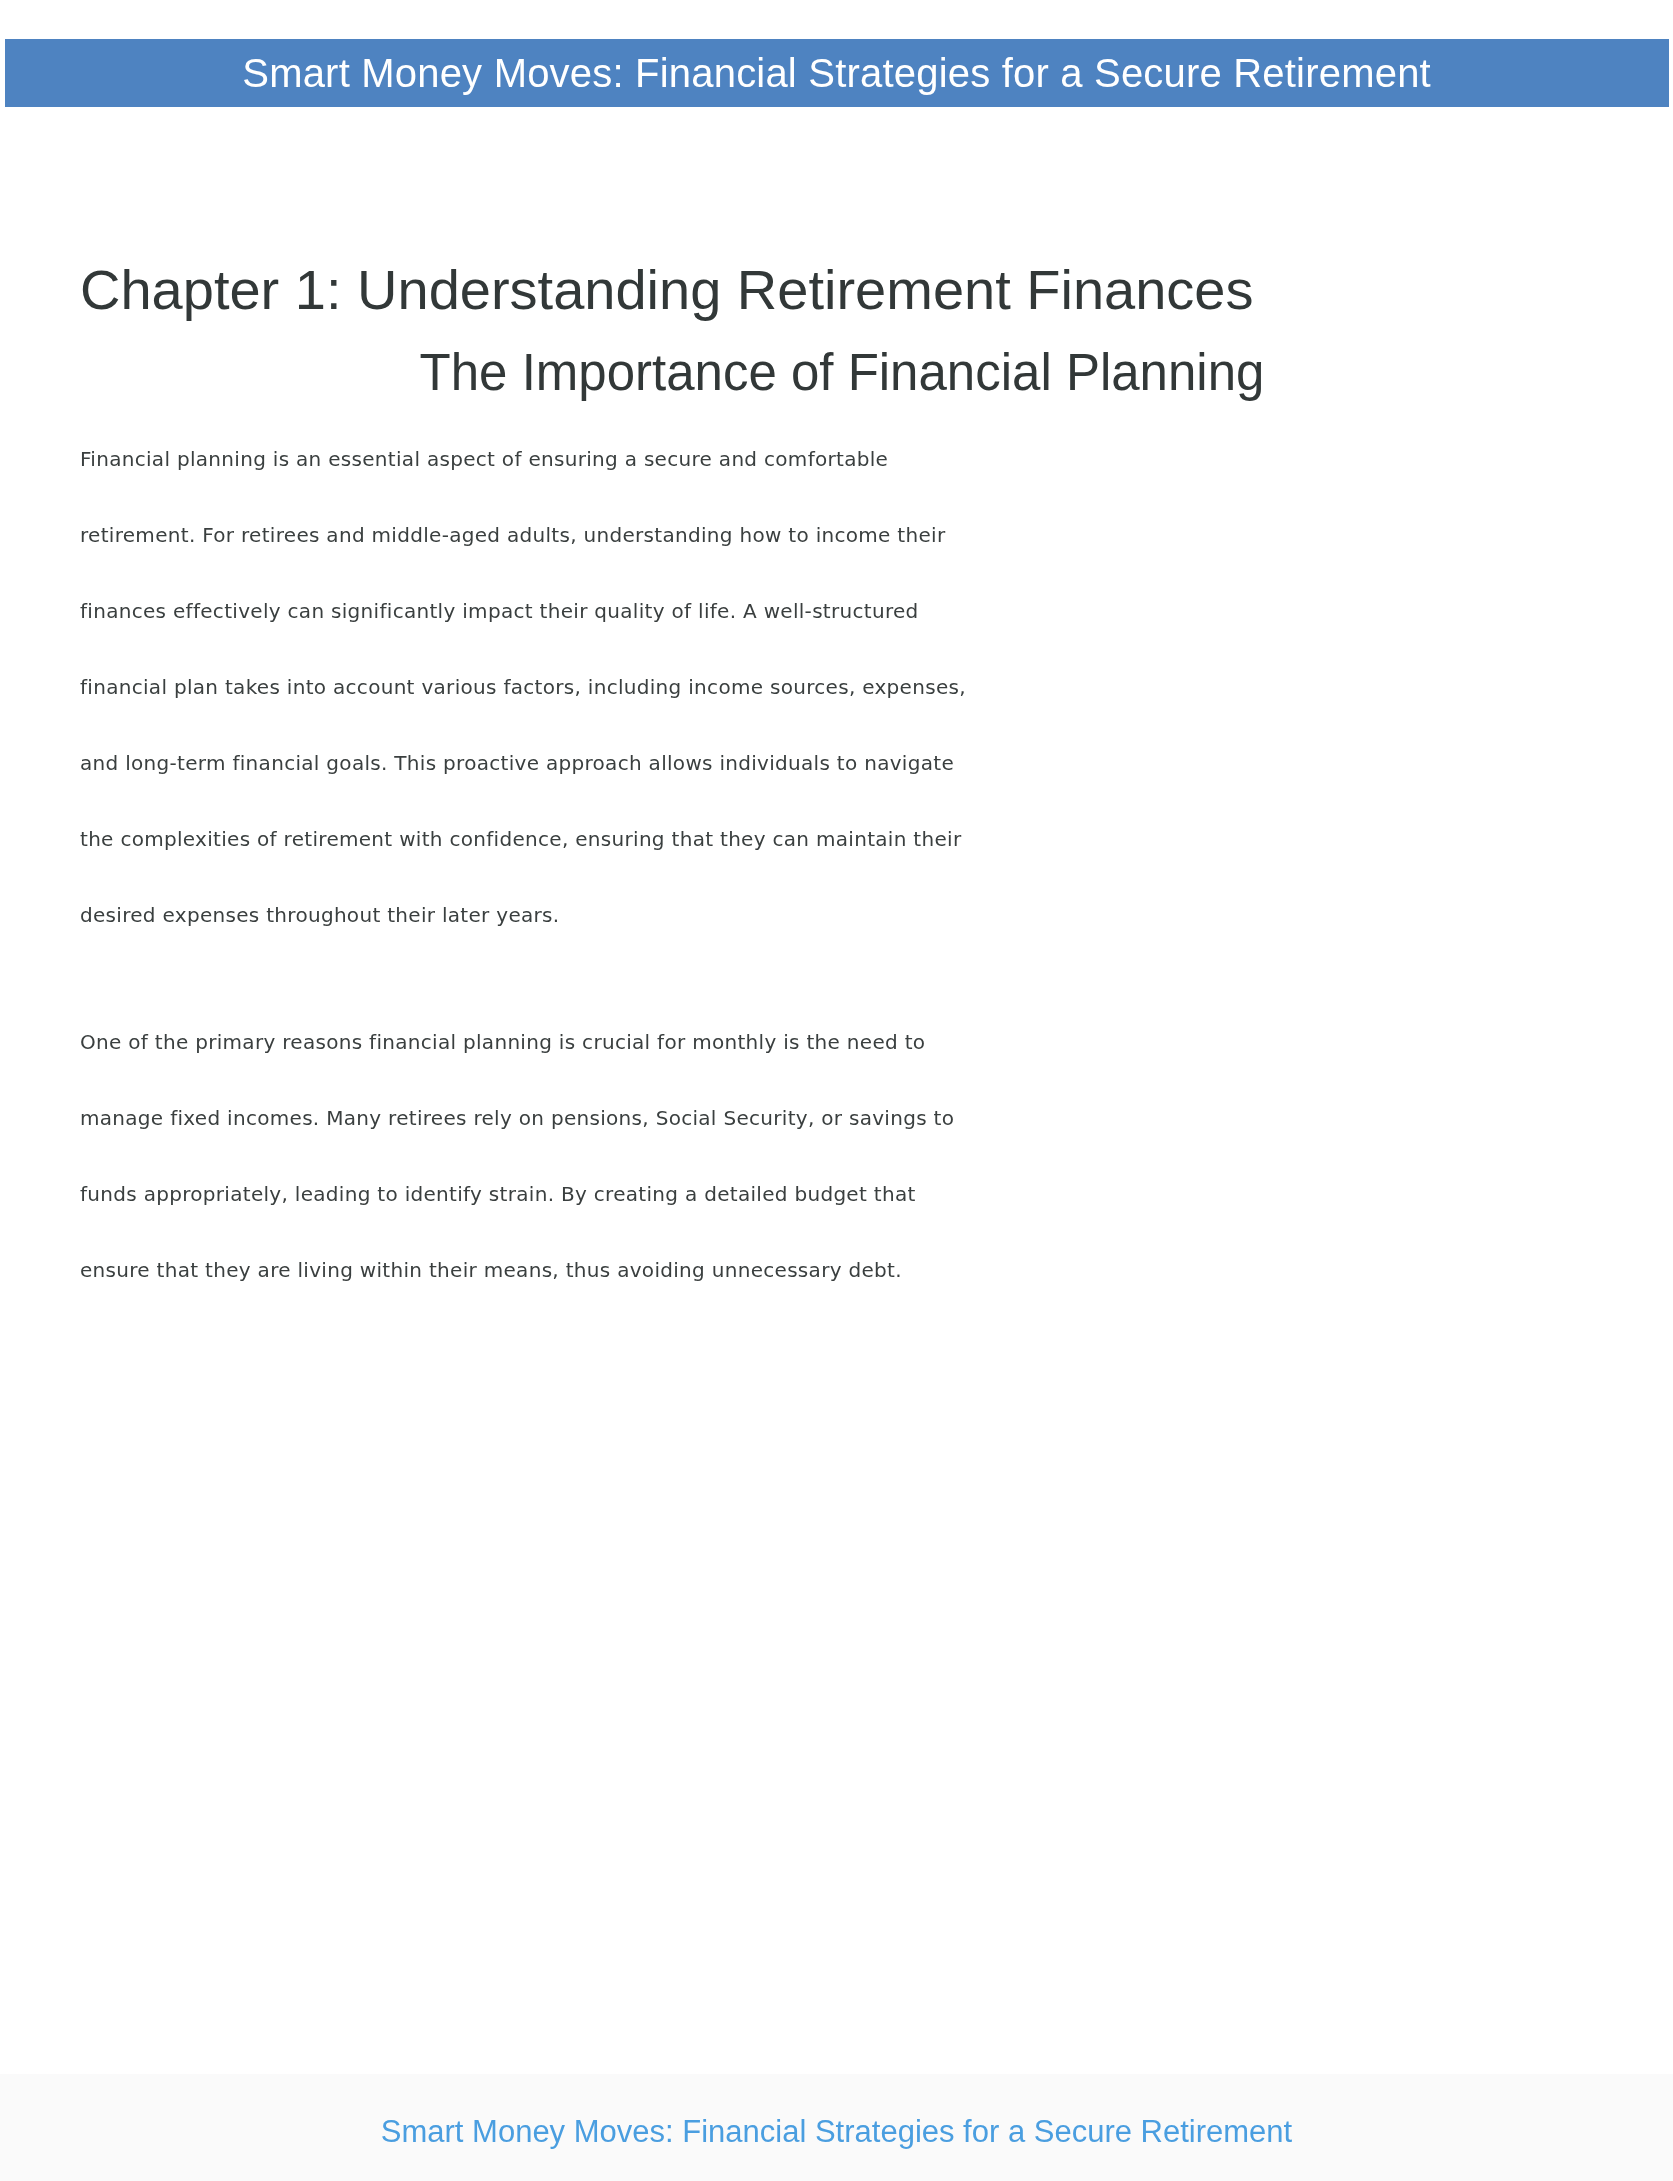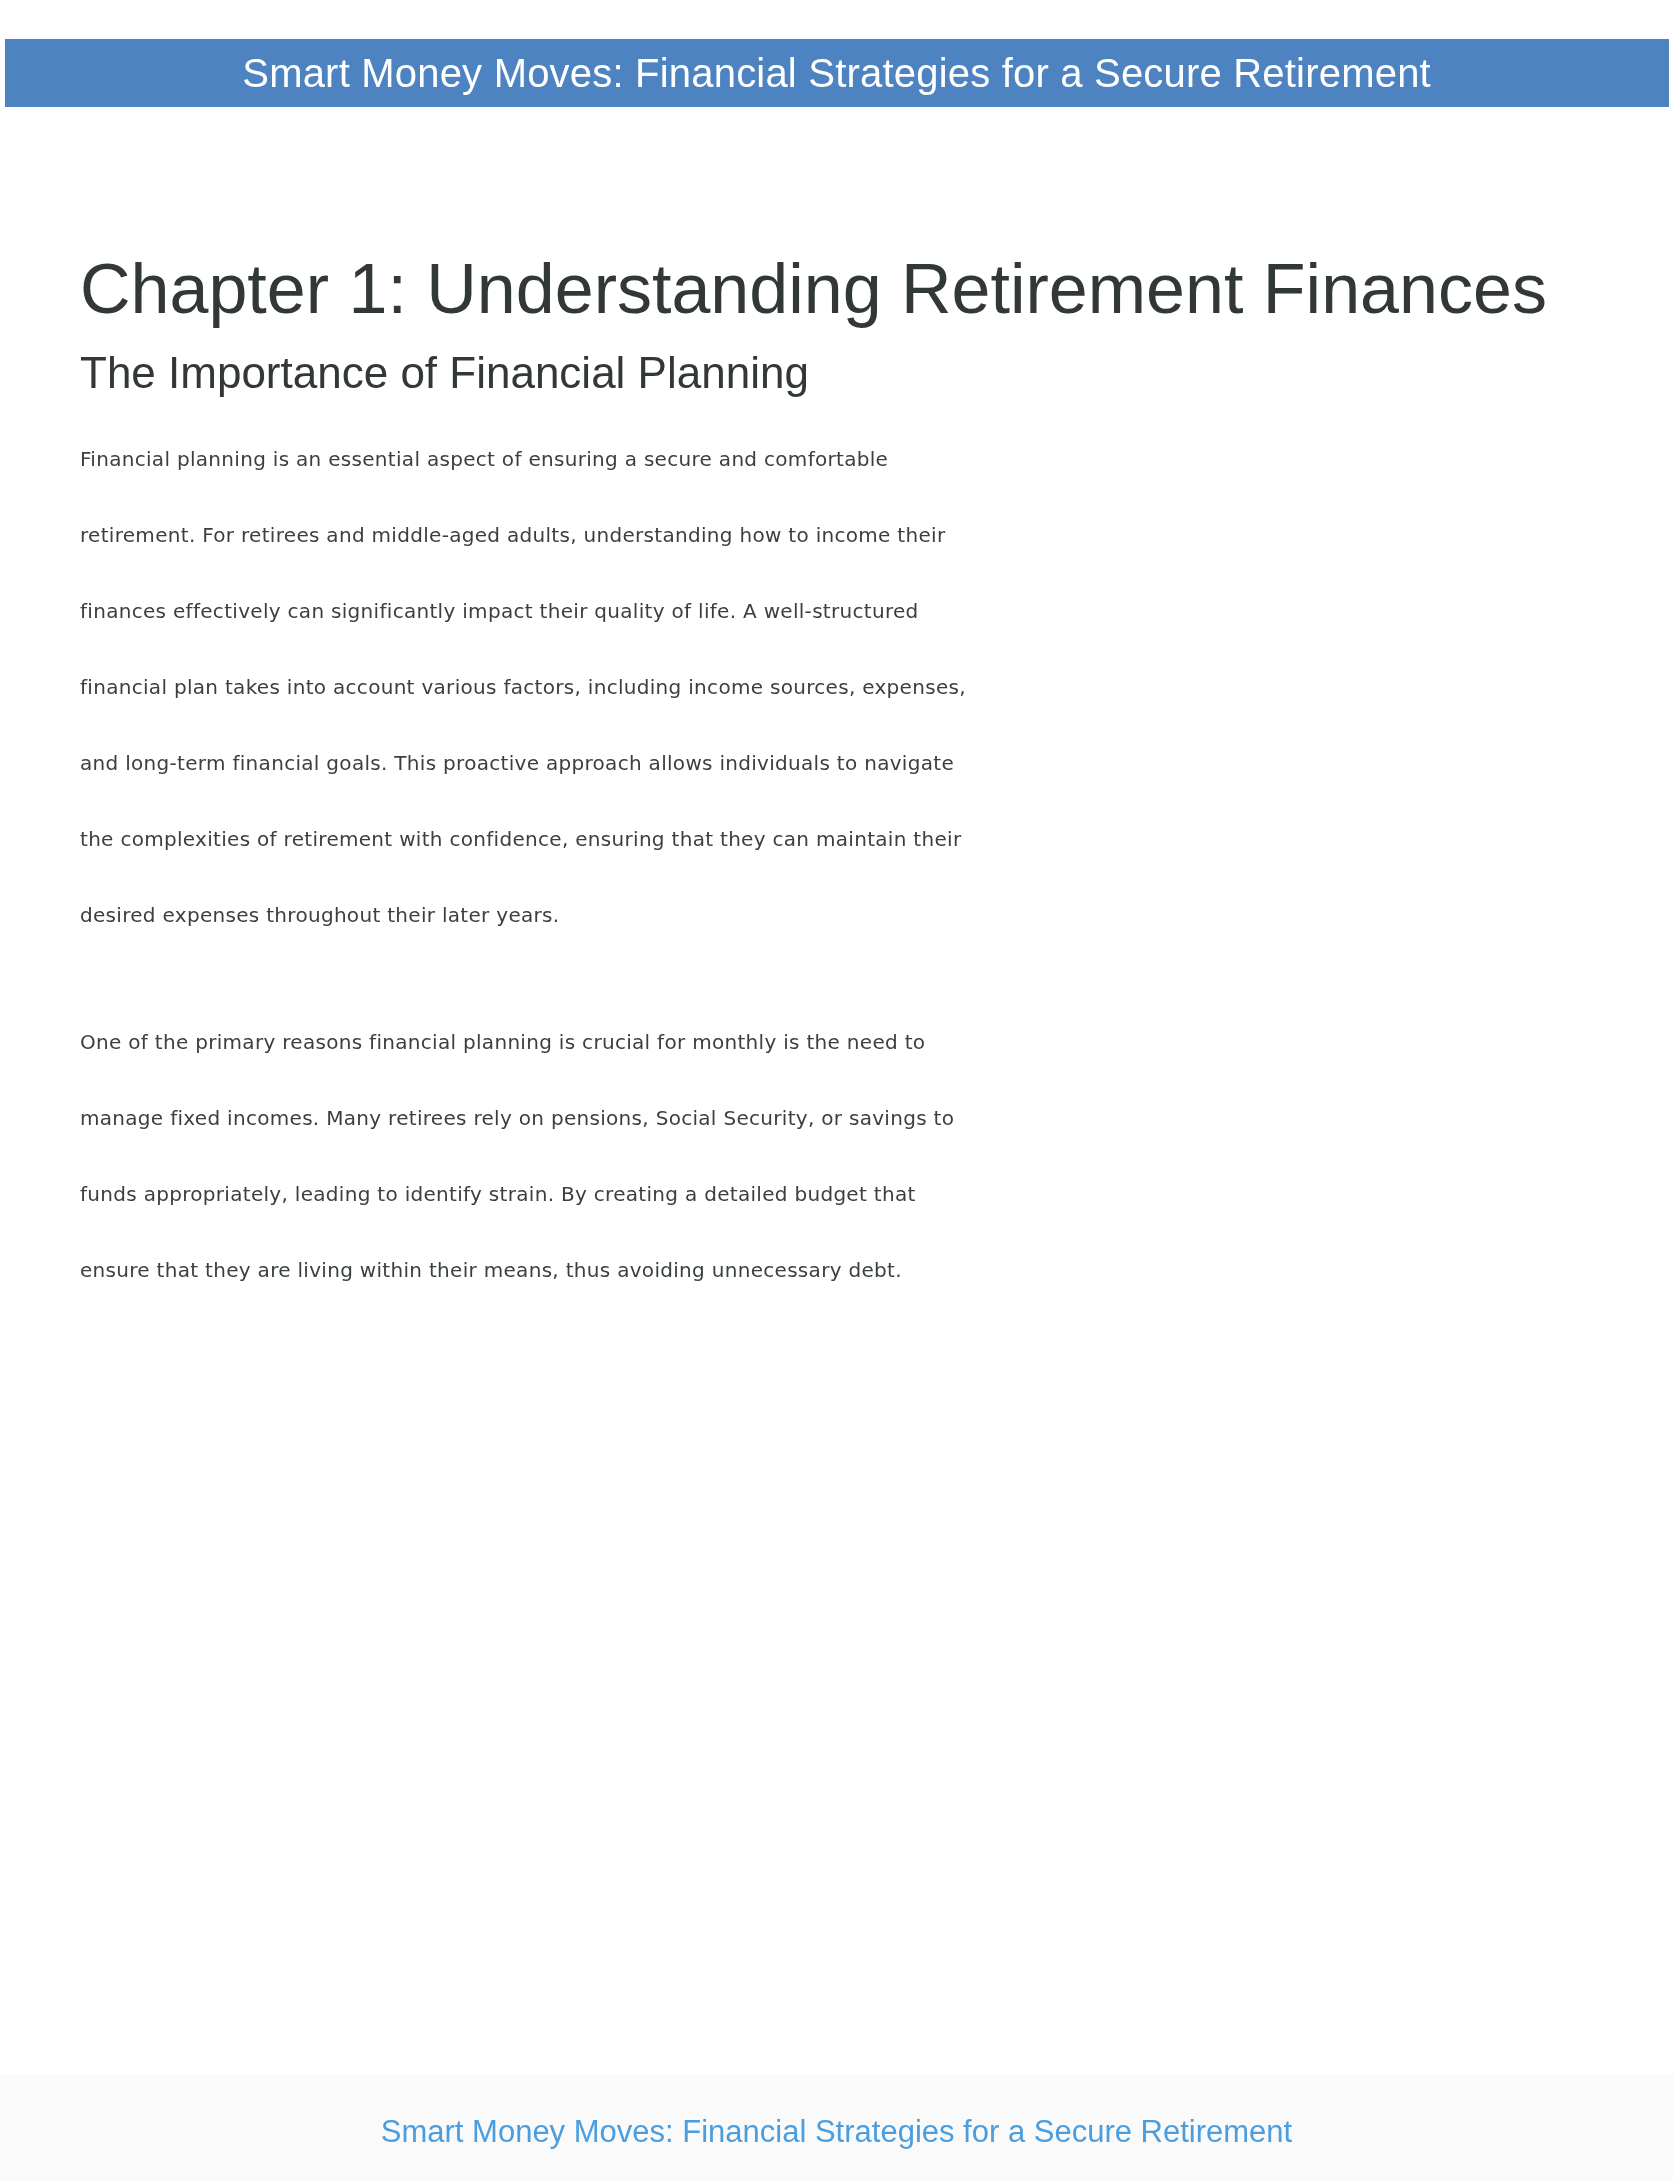"Chapter 1: Understanding Retirement" .chapter-title { font-size: 70px -> 56px }
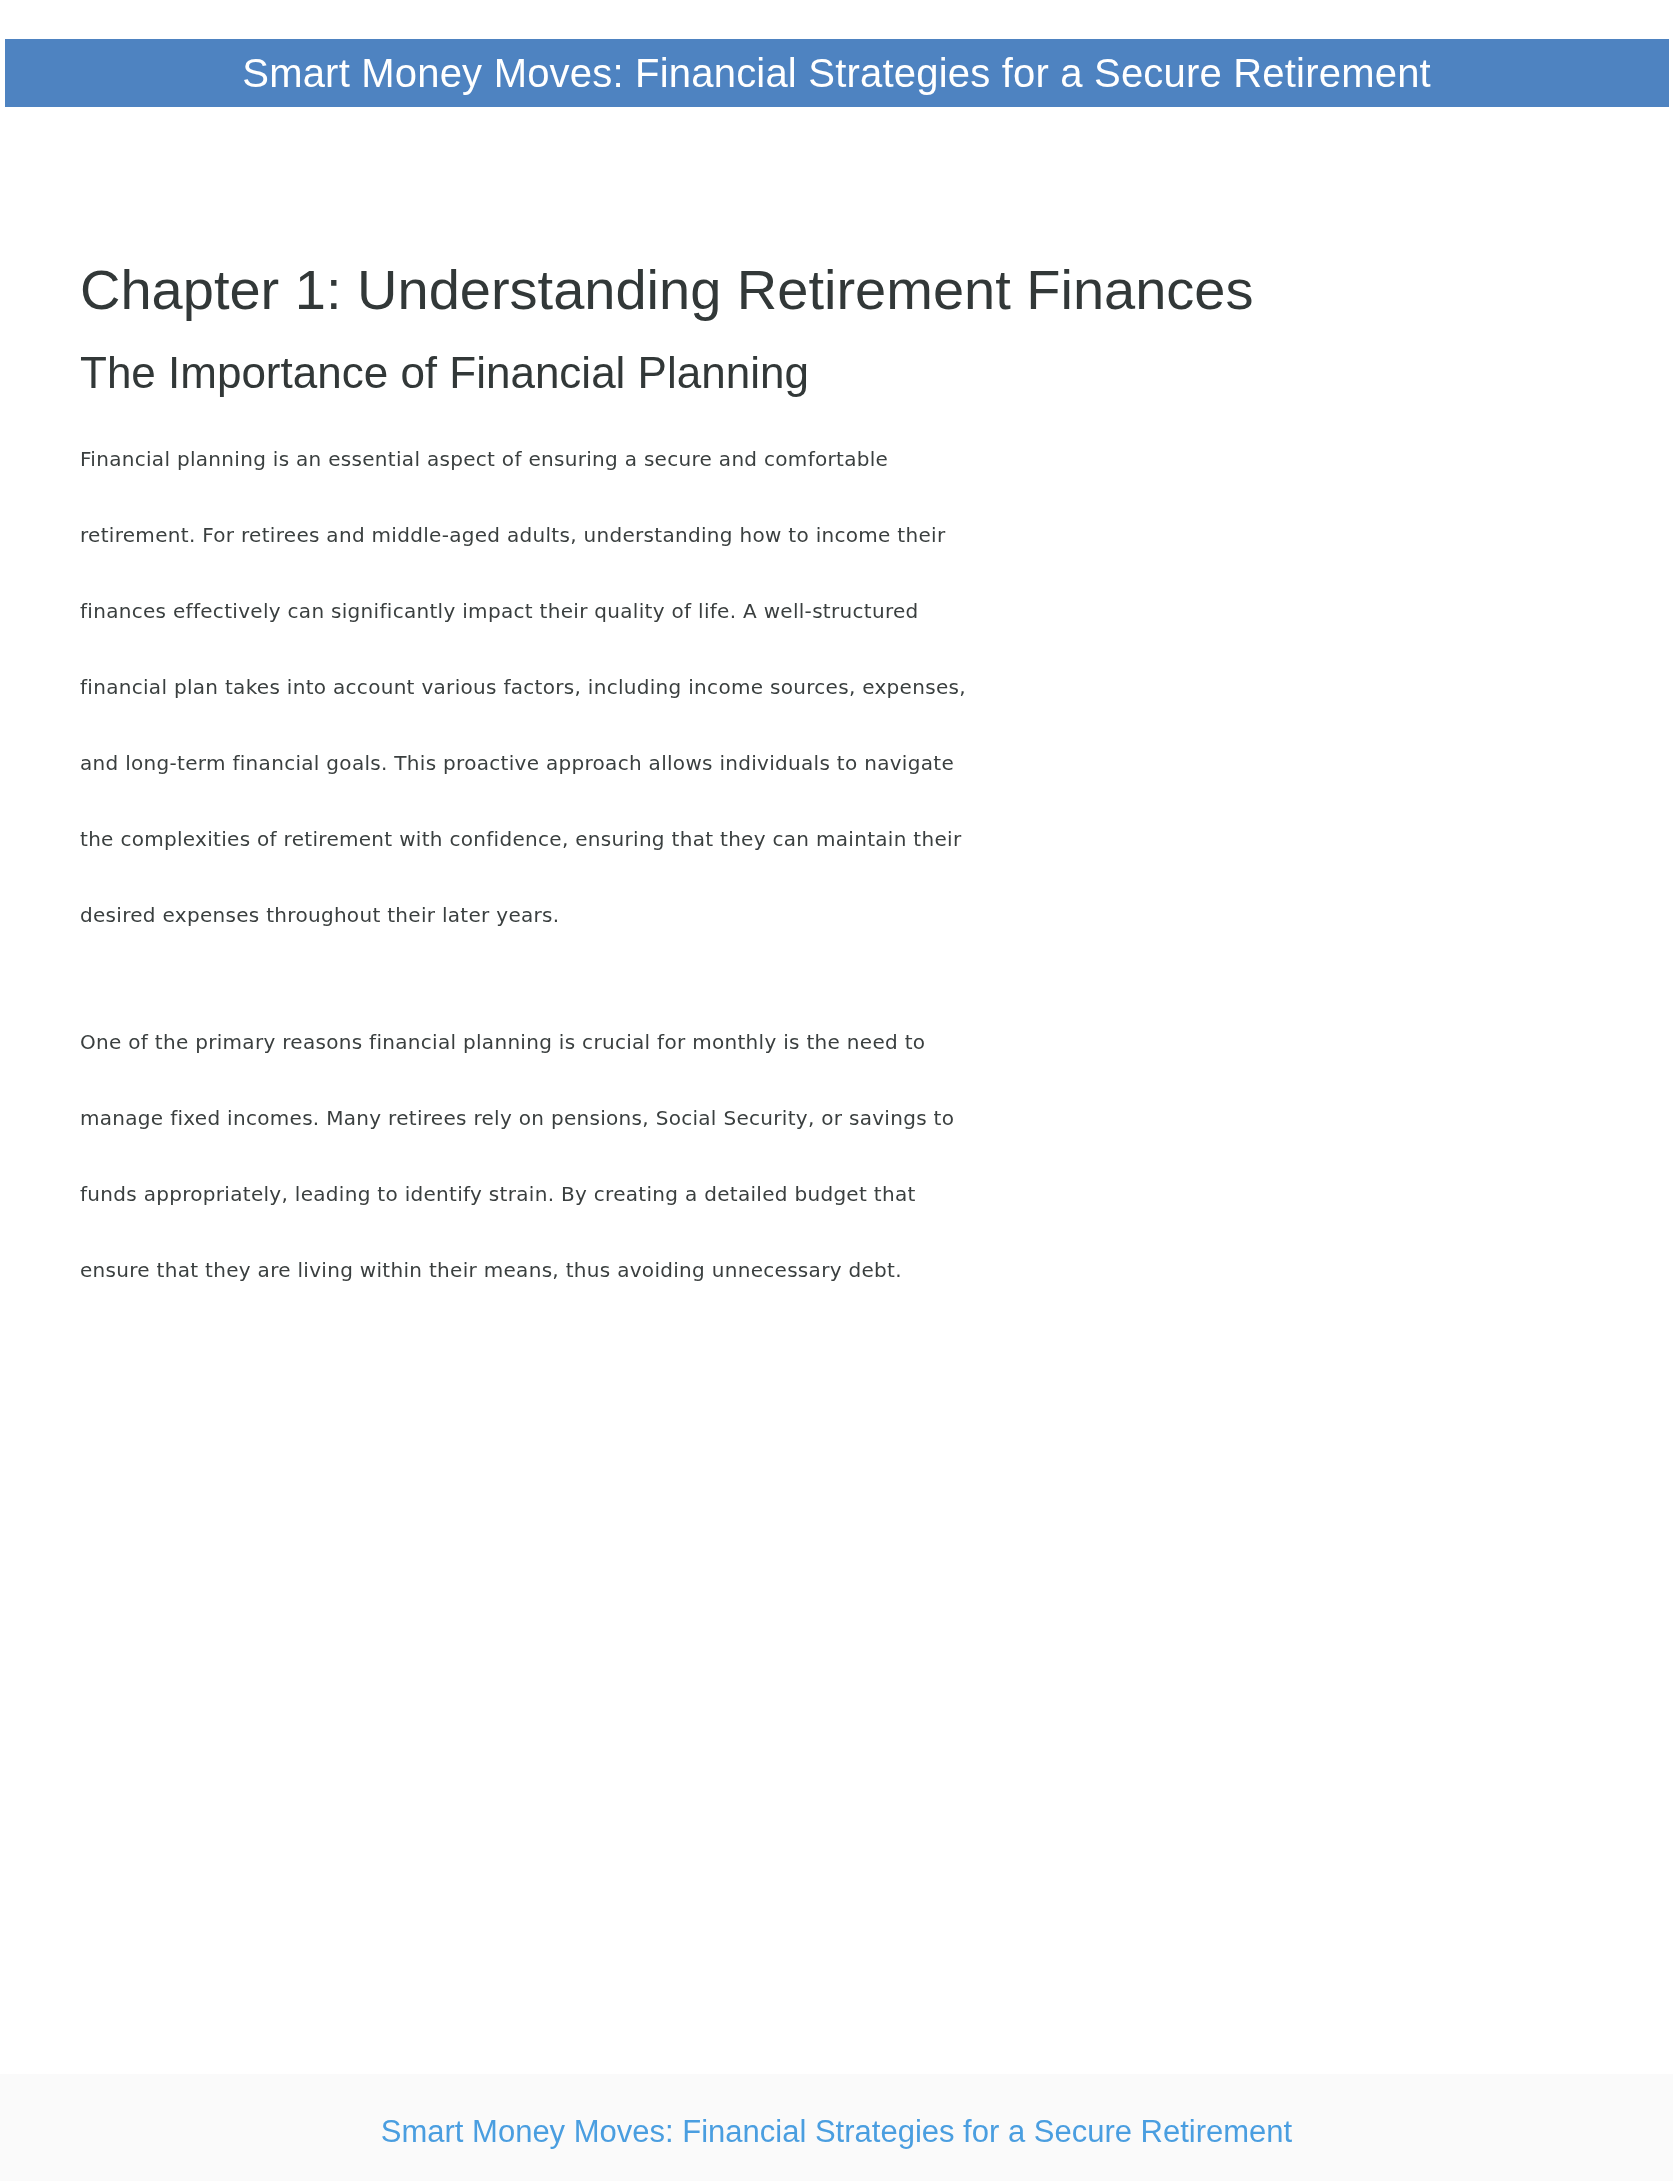"The Importance of Financial Planning" .section-title { font-size: 44px -> 51px; text-align: none -> center }
